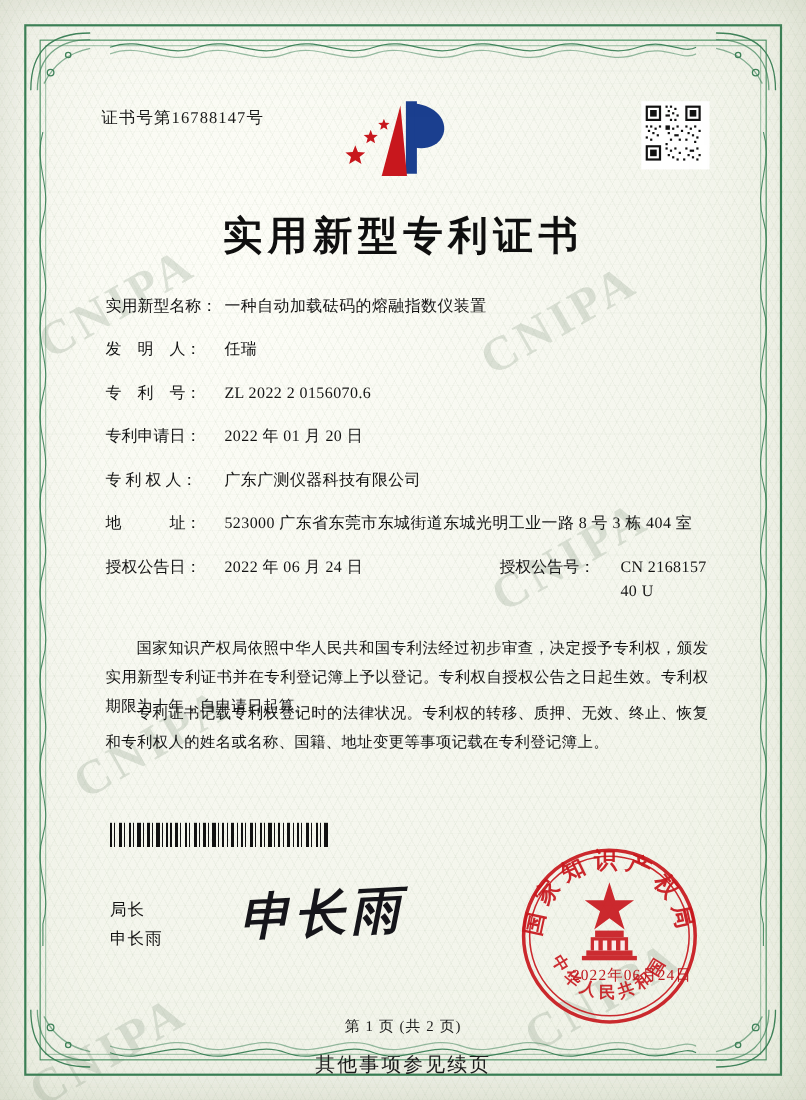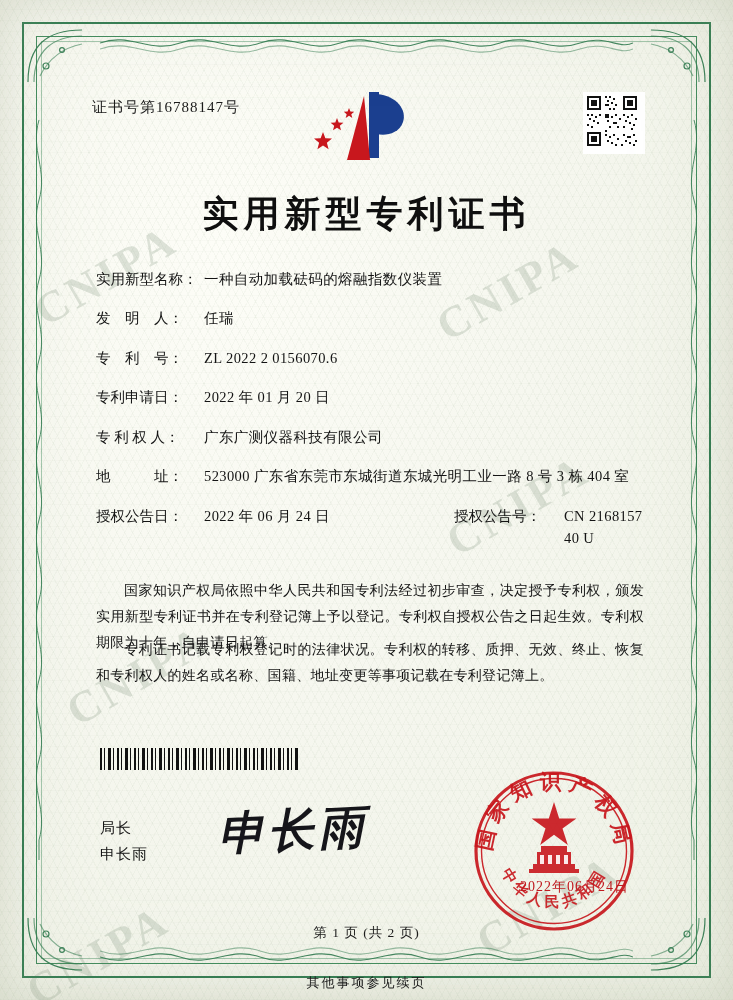"其他事项参见续页" .footnote { bottom: 8px -> 20px; font-size: 13px -> 18px }
